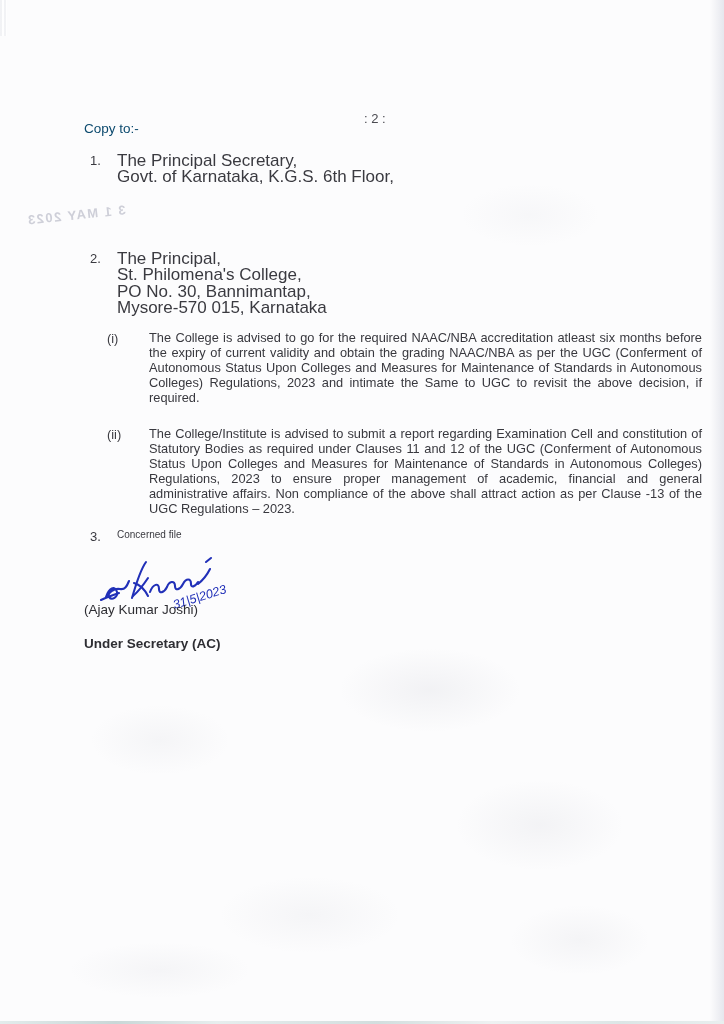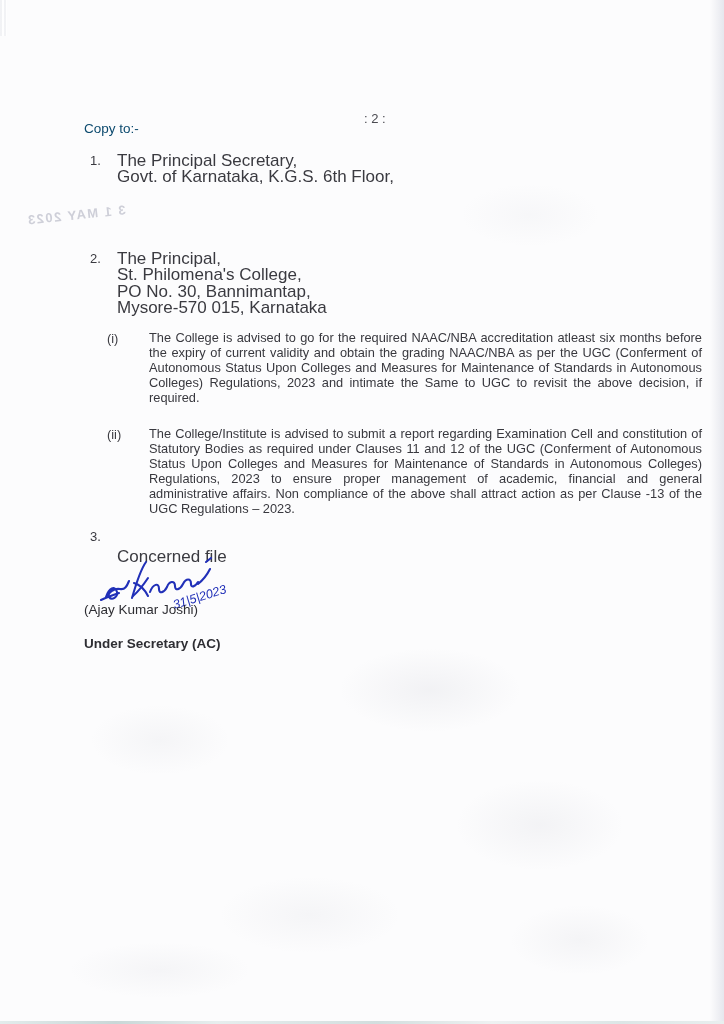"Concerned file" .item3-label { font-size: 17px -> 10px; top: 547px -> 529px }
